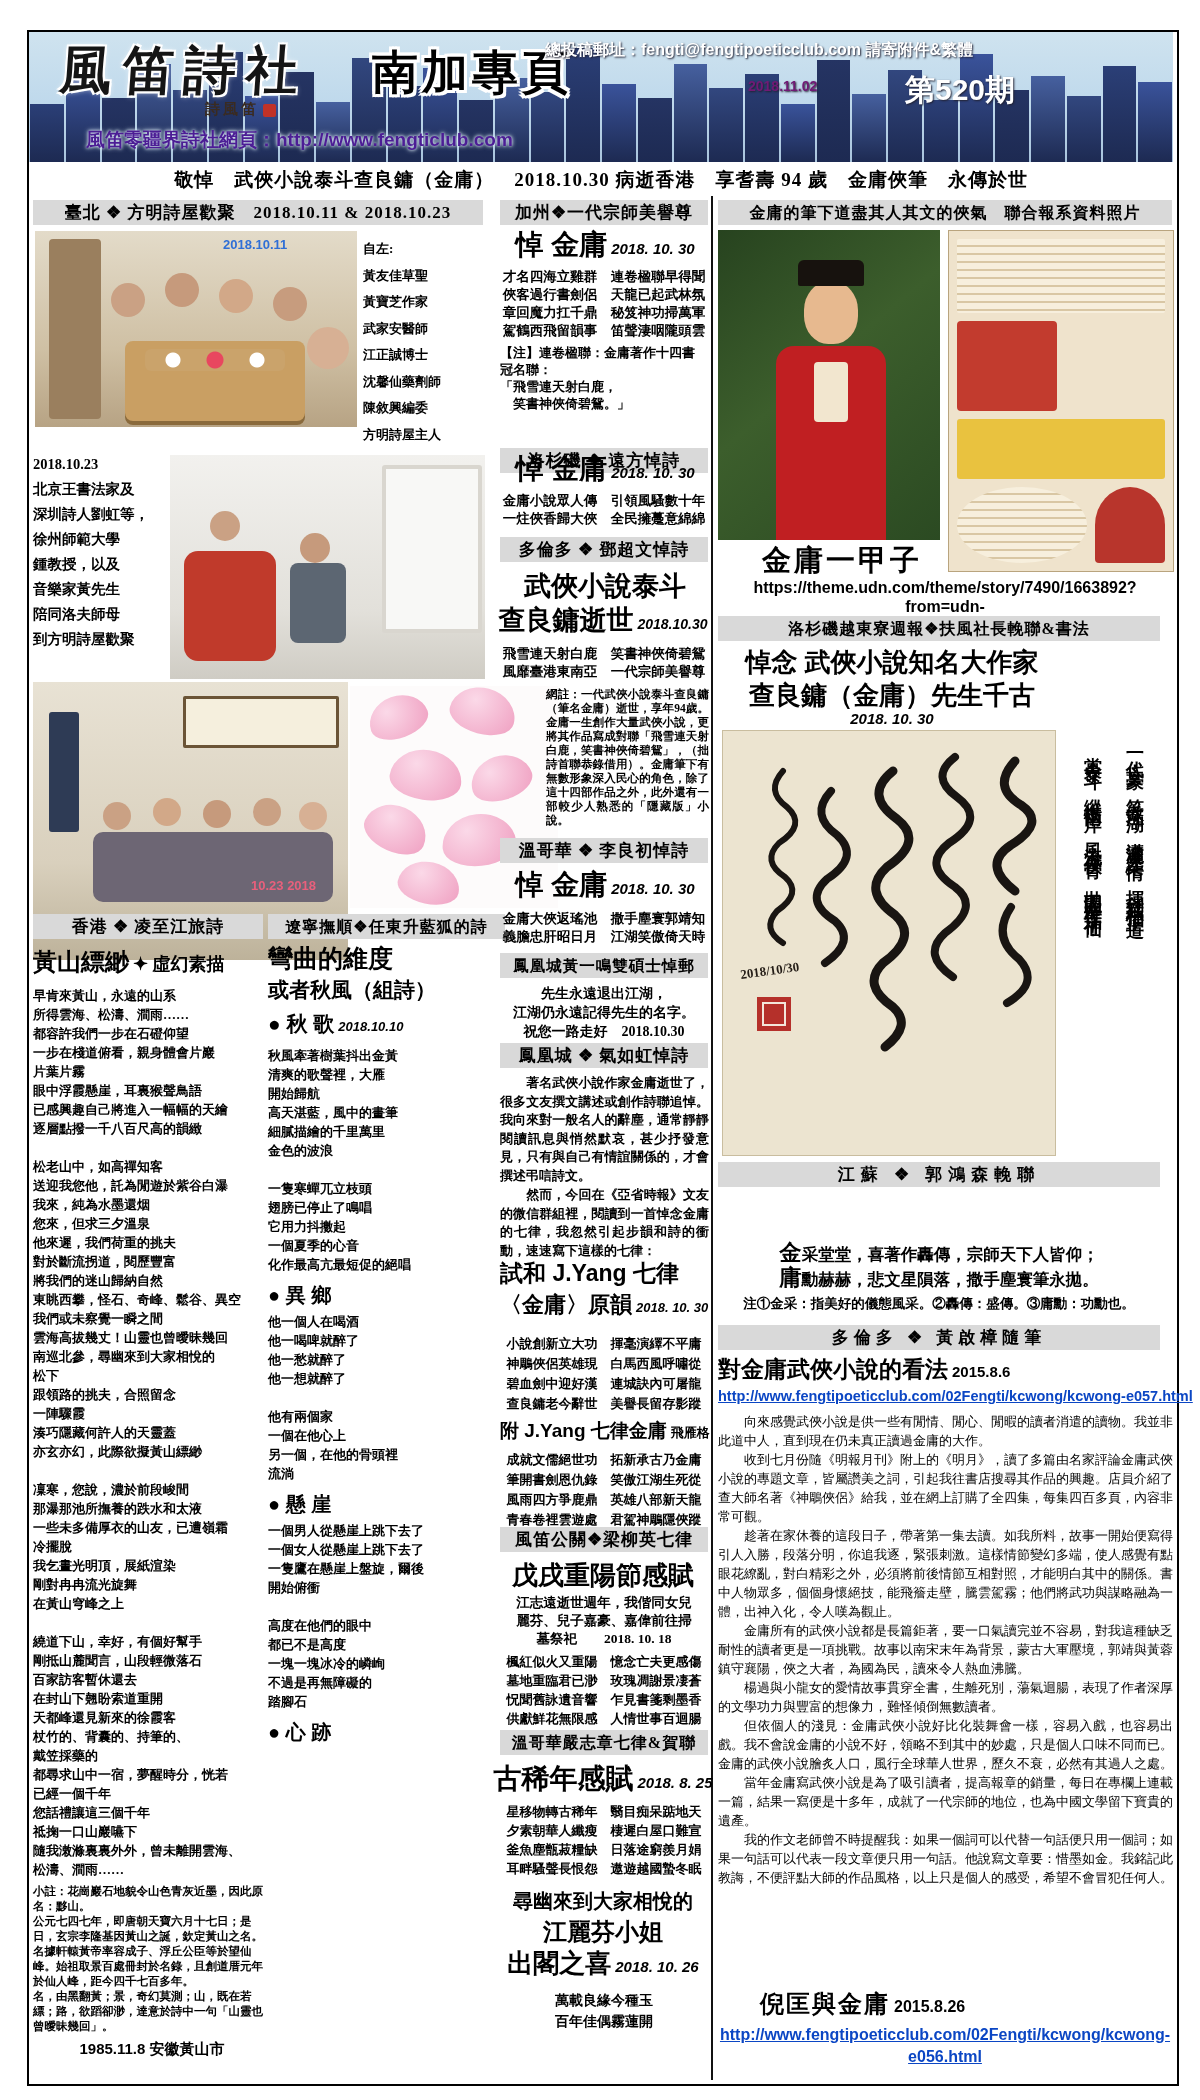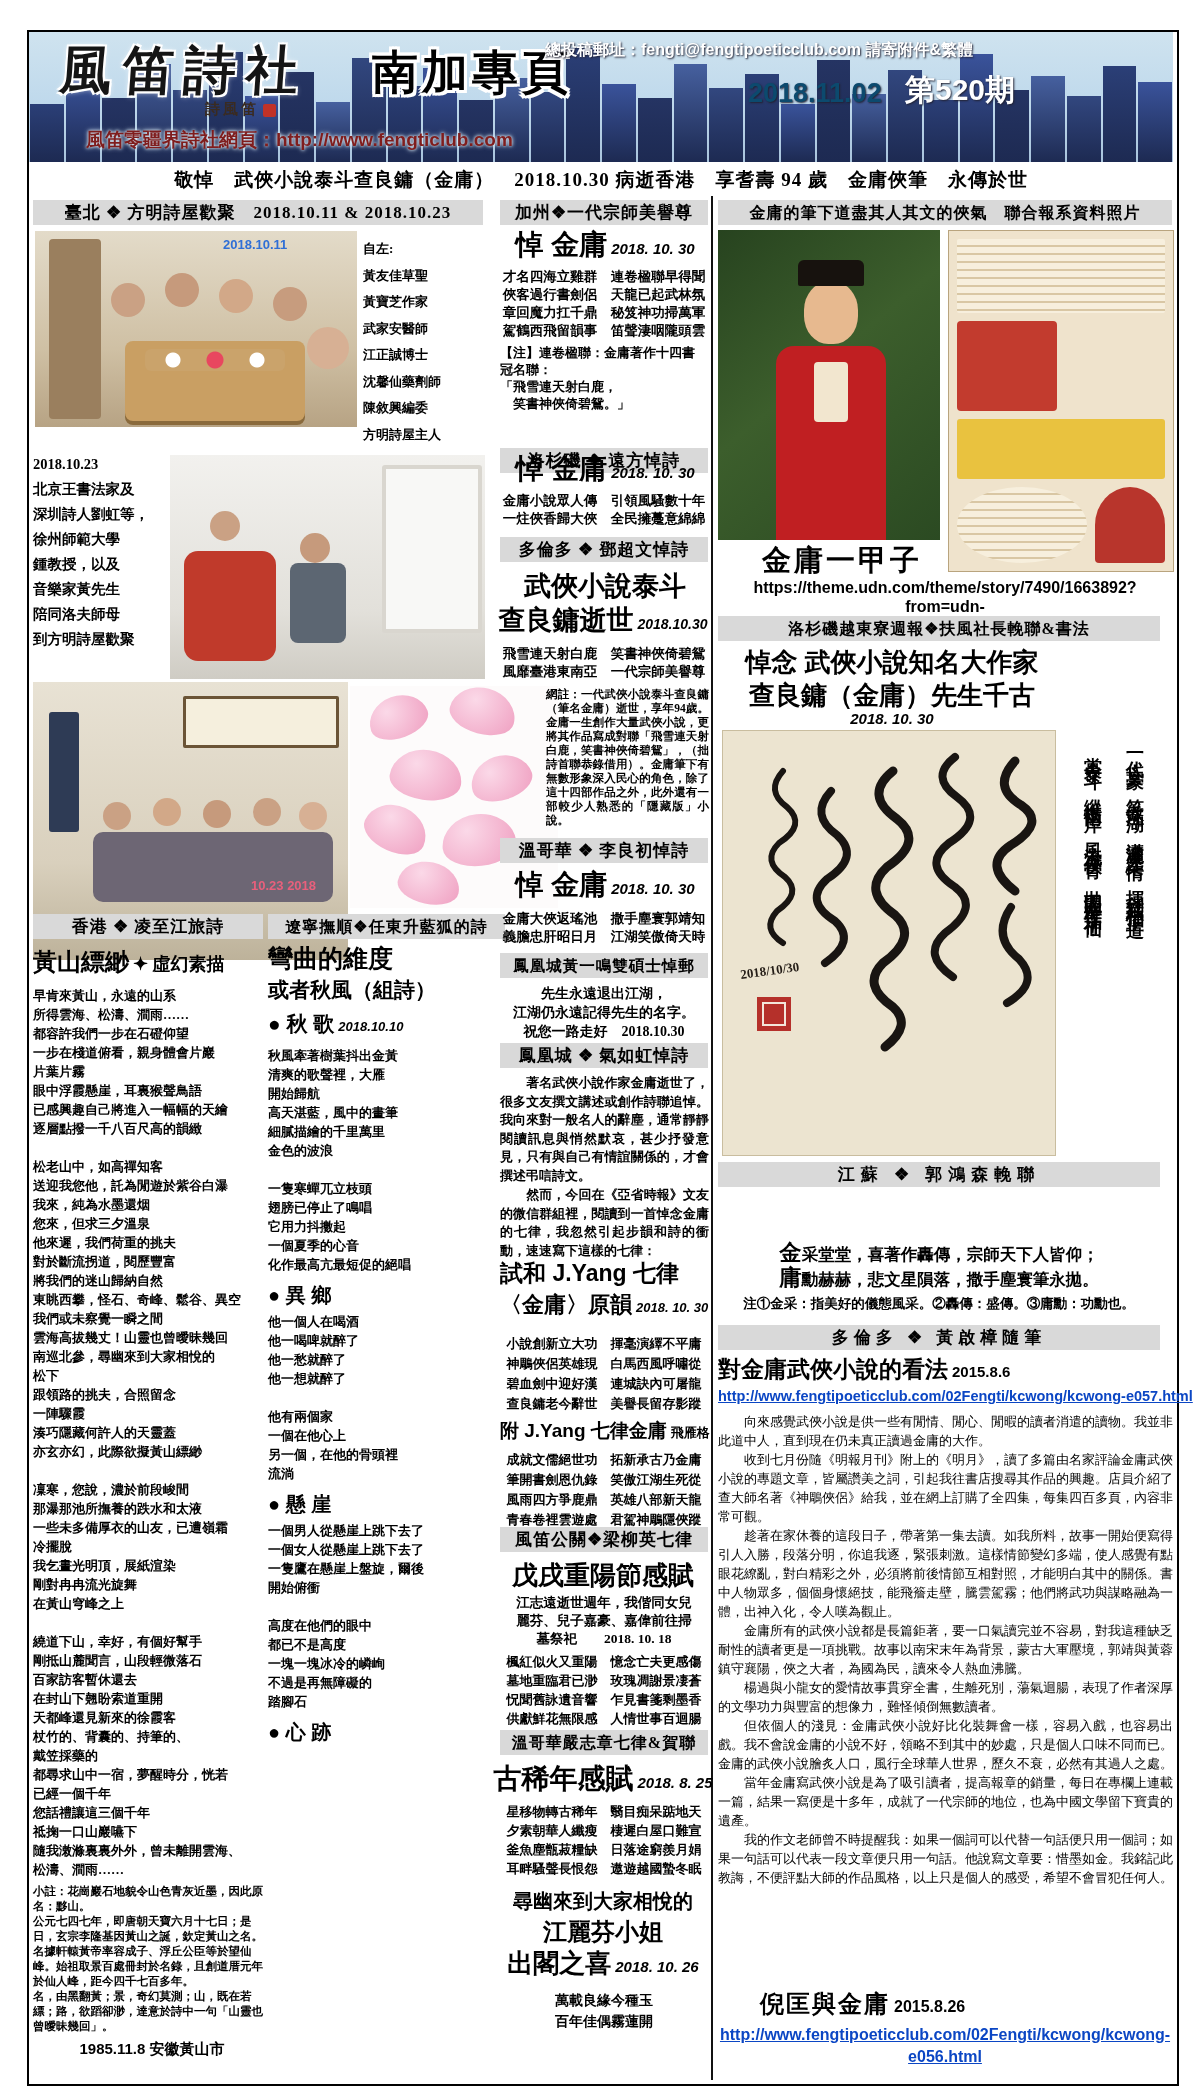"2018.11.02" .head-date { color: #0c4a6e -> #701a75; font-size: 27px -> 14px }
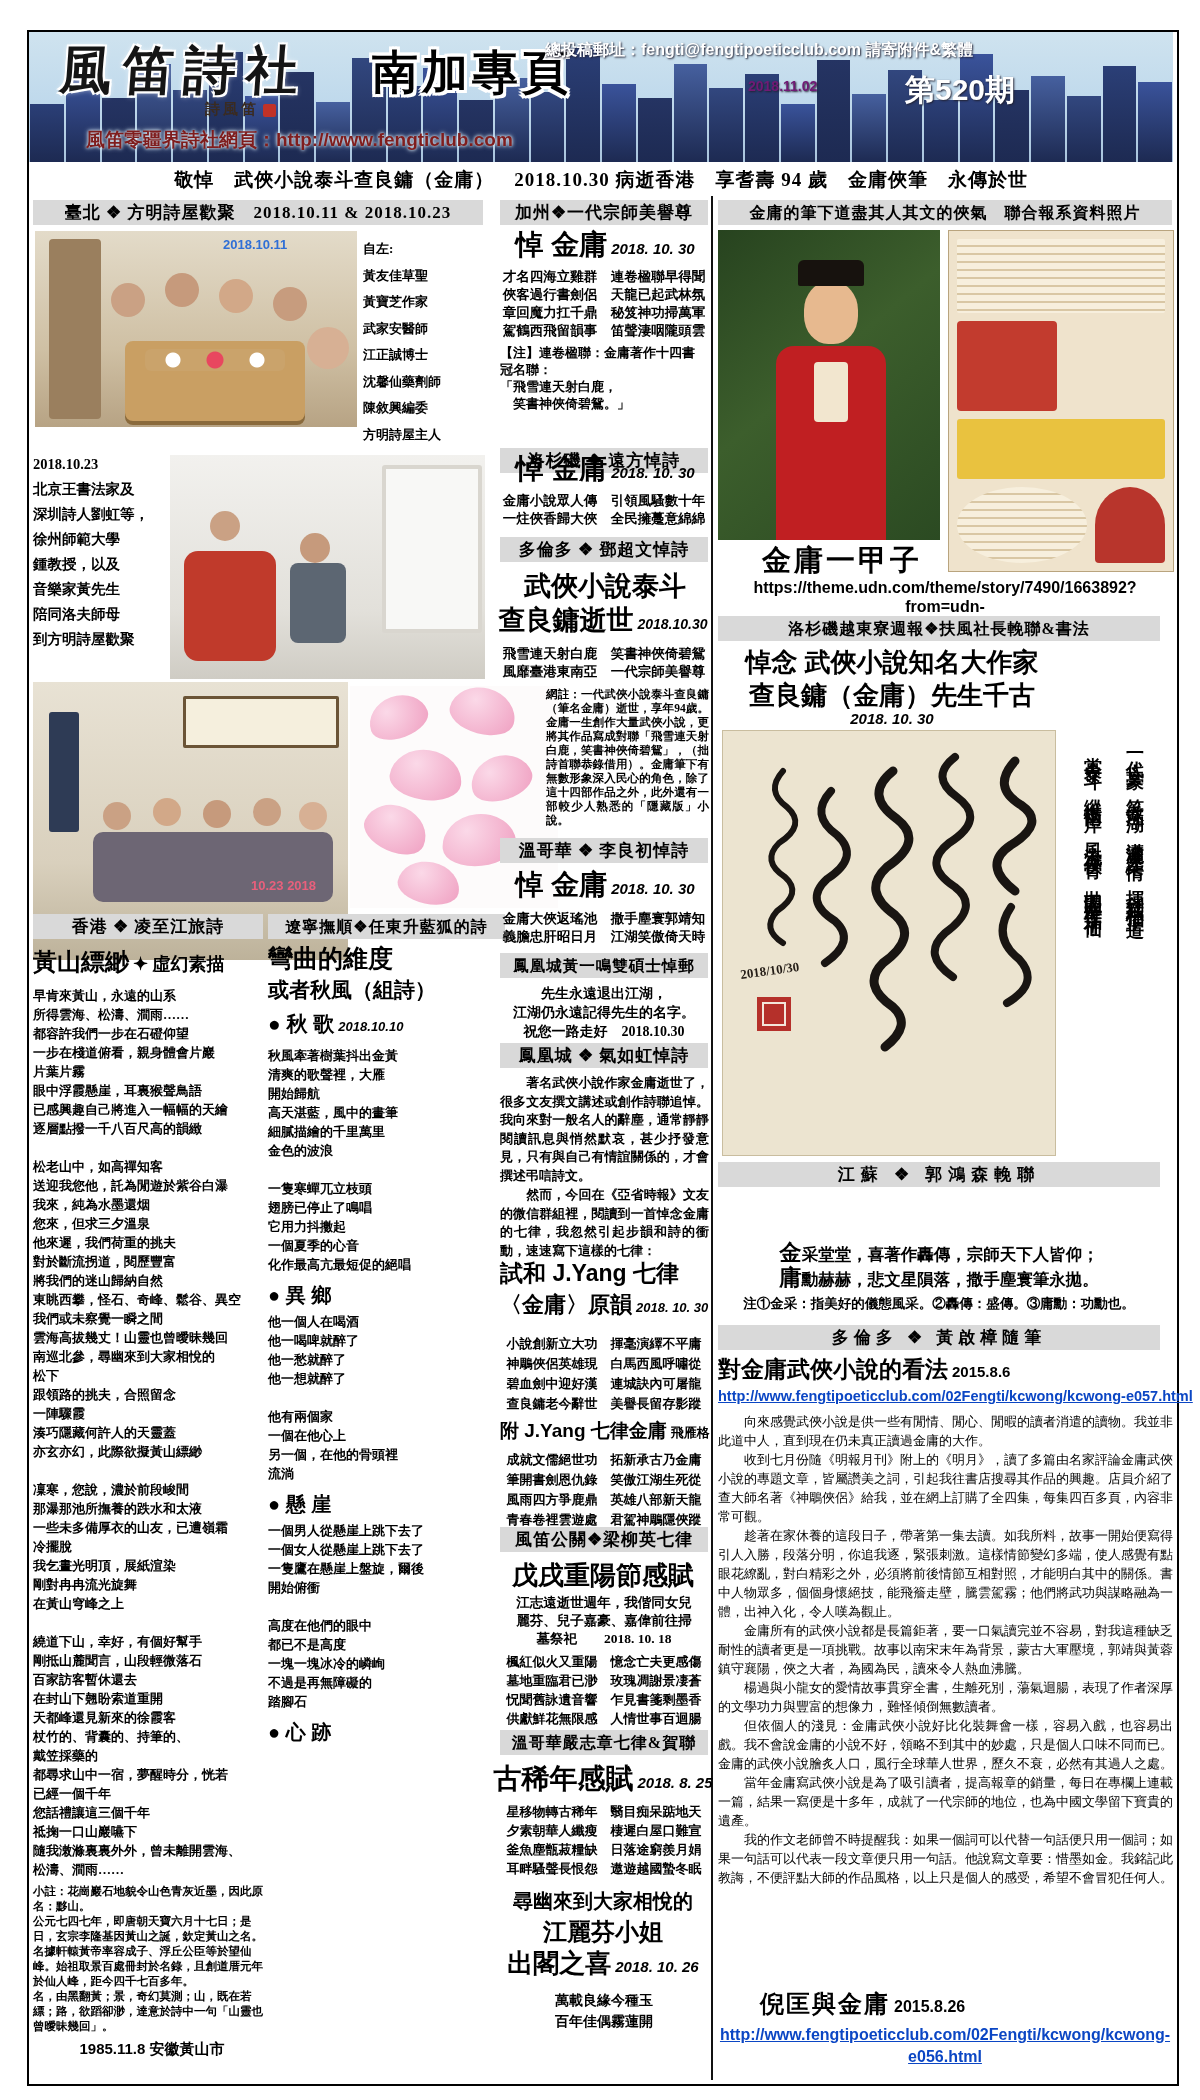"風笛零疆界詩社網頁：http://www.fengticlub.com" .site-line { color: #7f1d1d -> #4c1d95 }
